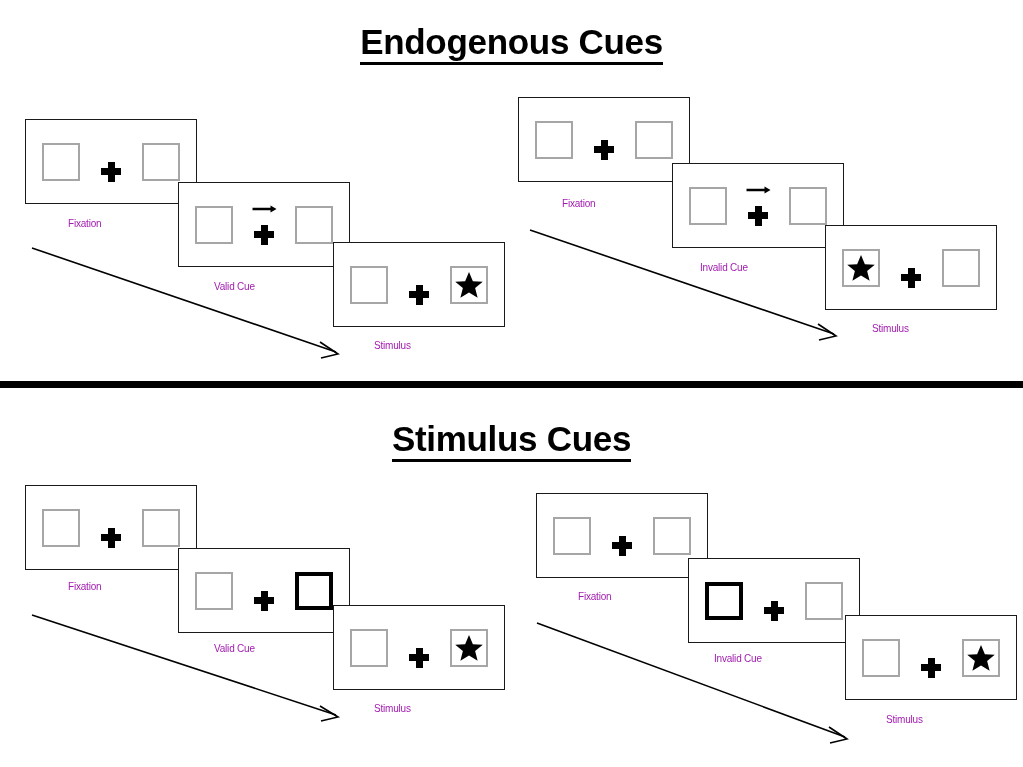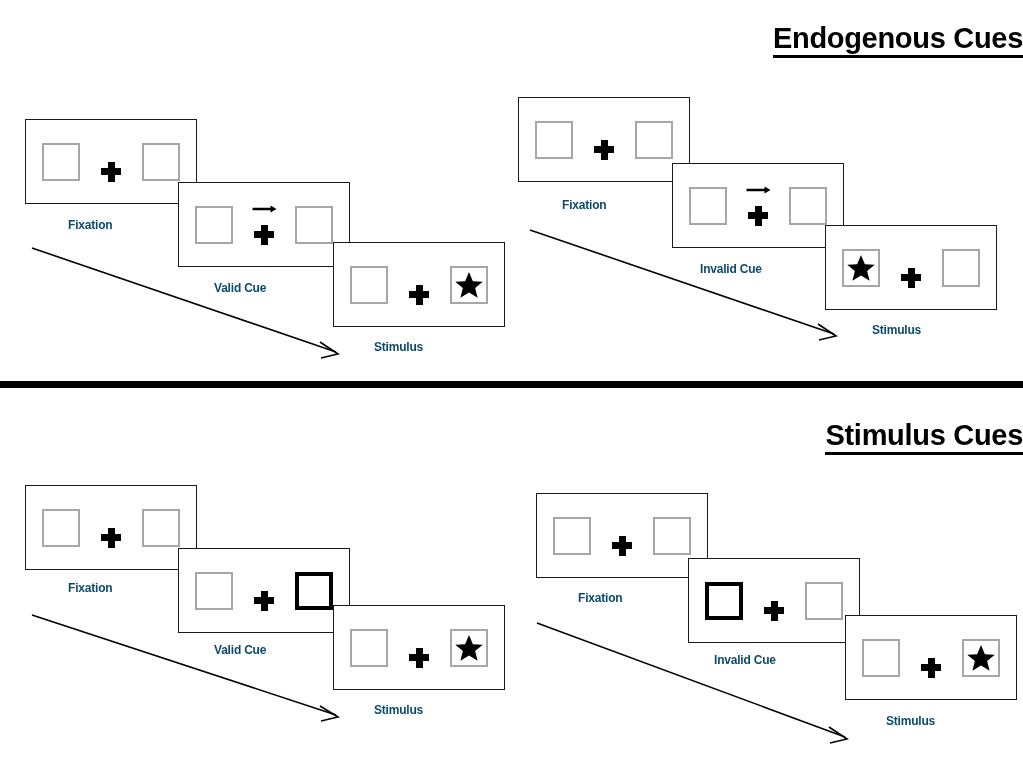"Endogenous Cues" .section-title { font-size: 29px -> 35px; text-align: right -> center }
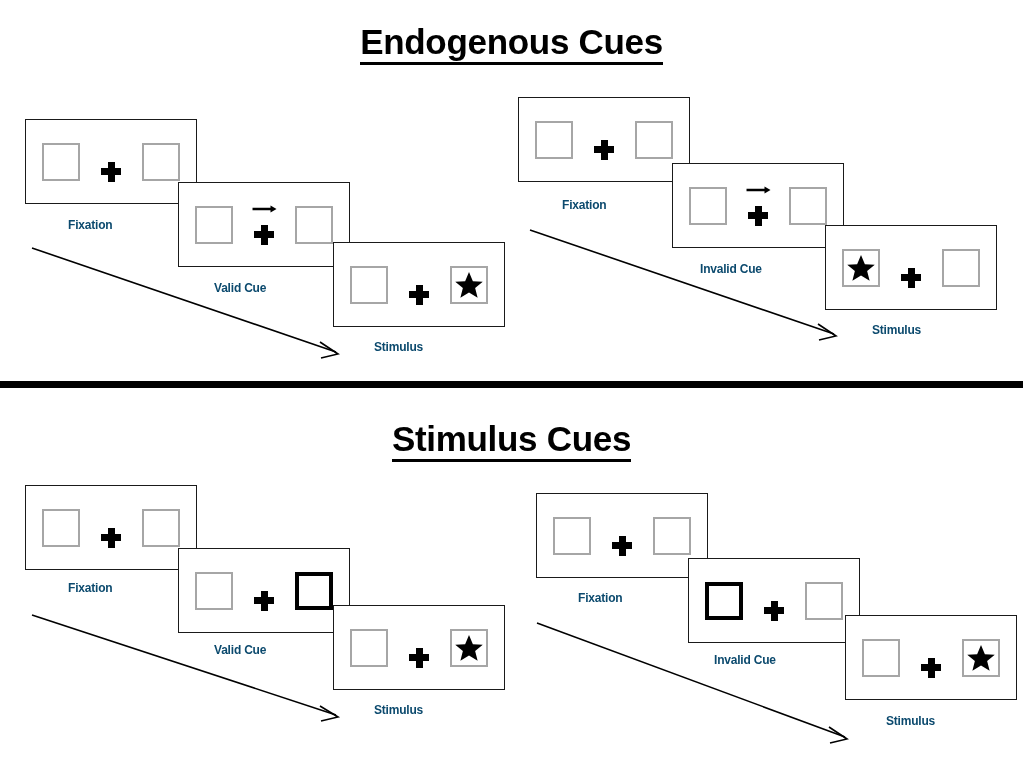"Fixation" .panel-label { color: #0c4a6e -> #a21caf; font-size: 12px -> 10px; font-weight: bold -> normal }
